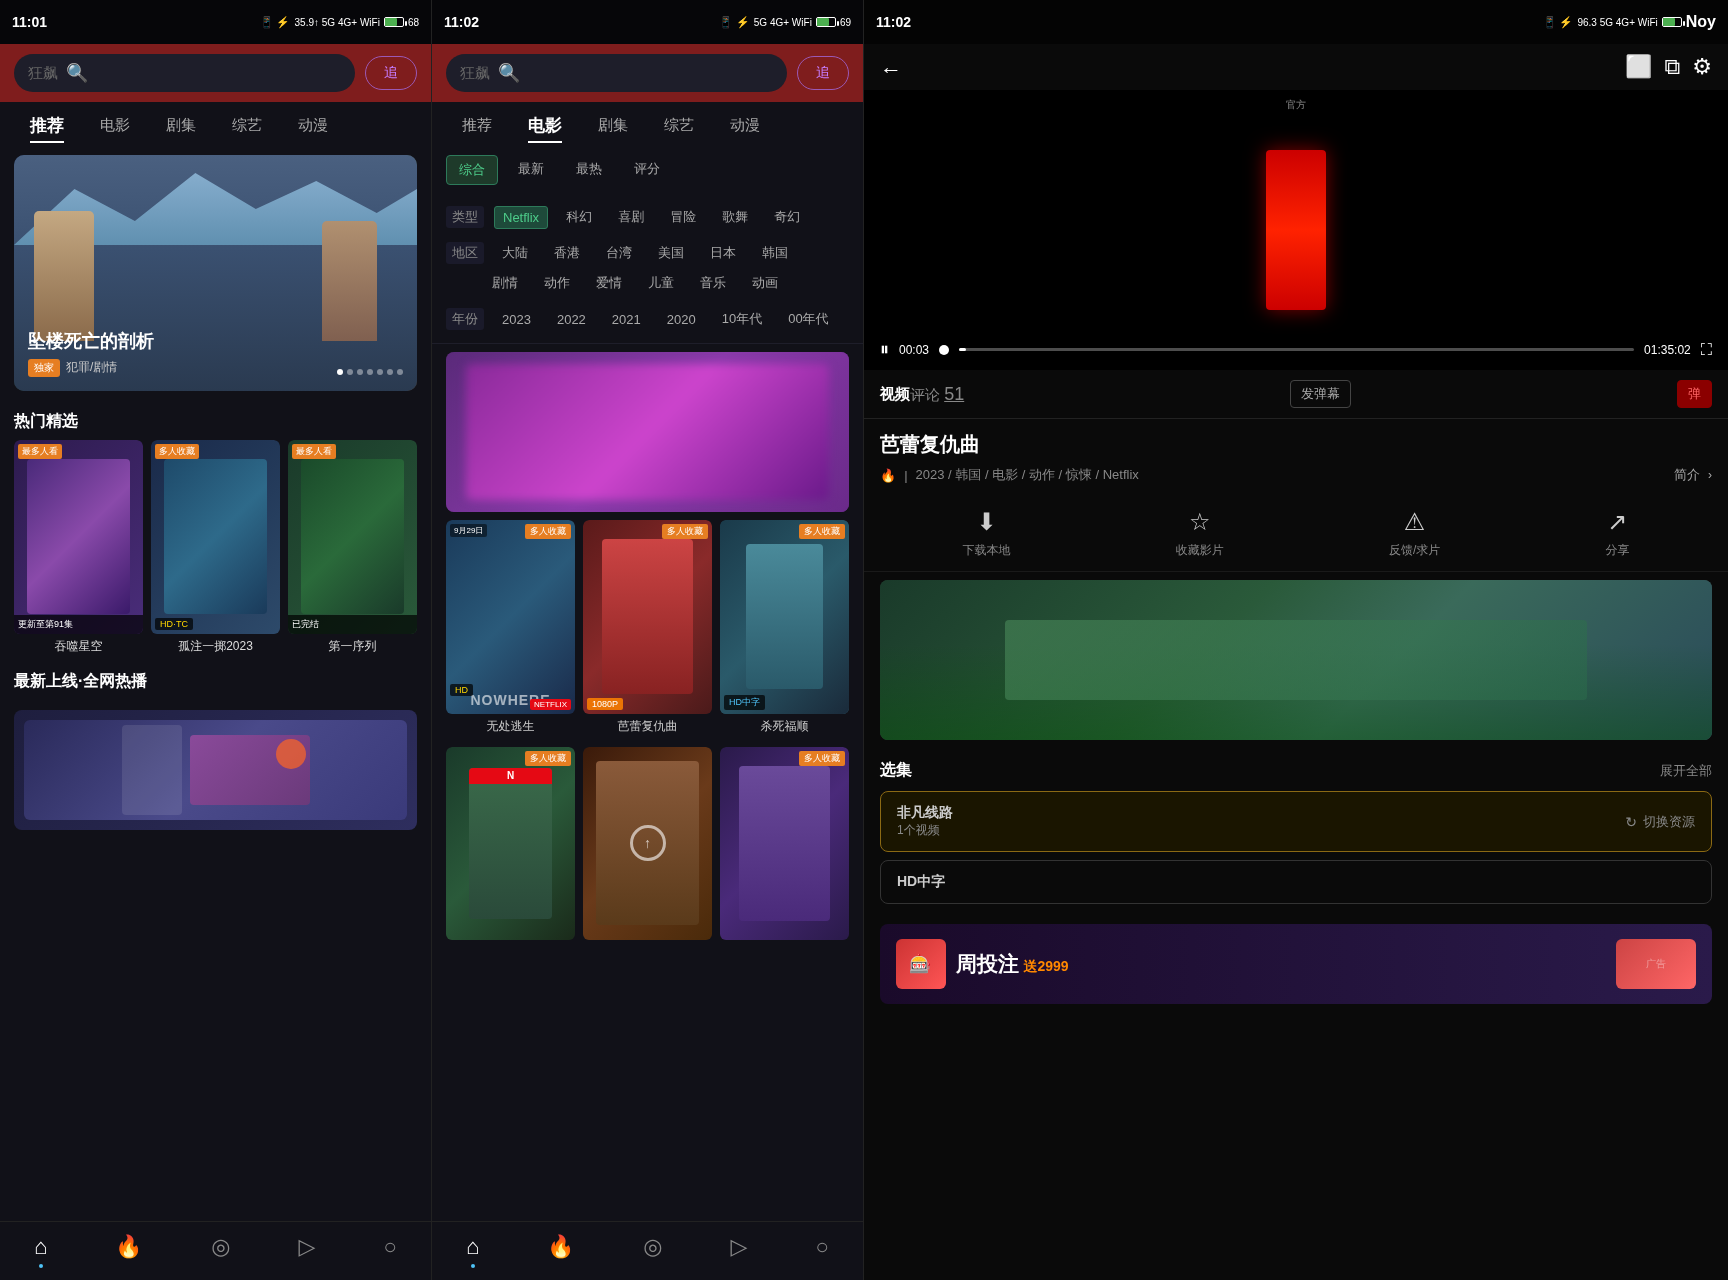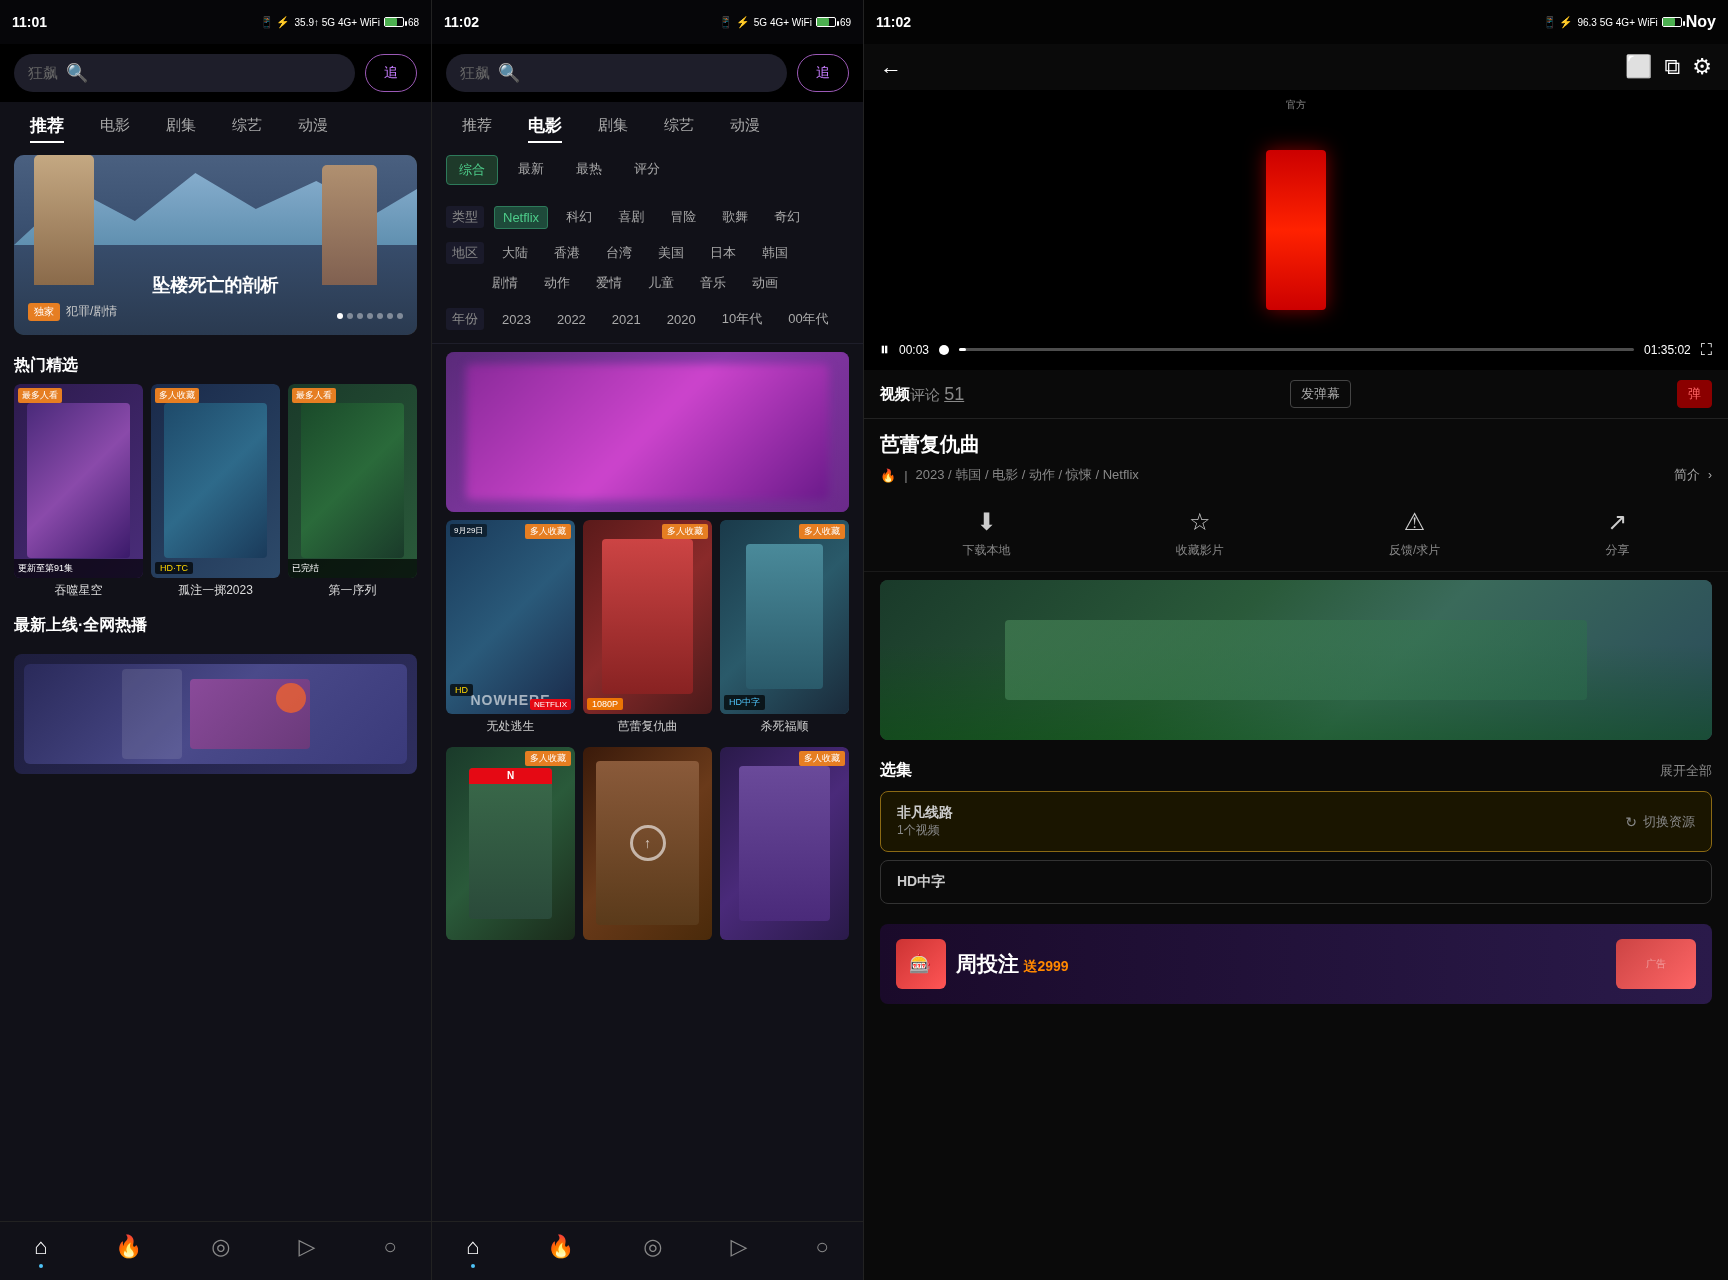"狂飙" .search-bar { align-items: none -> center; background: #000000 -> #7f1d1d }
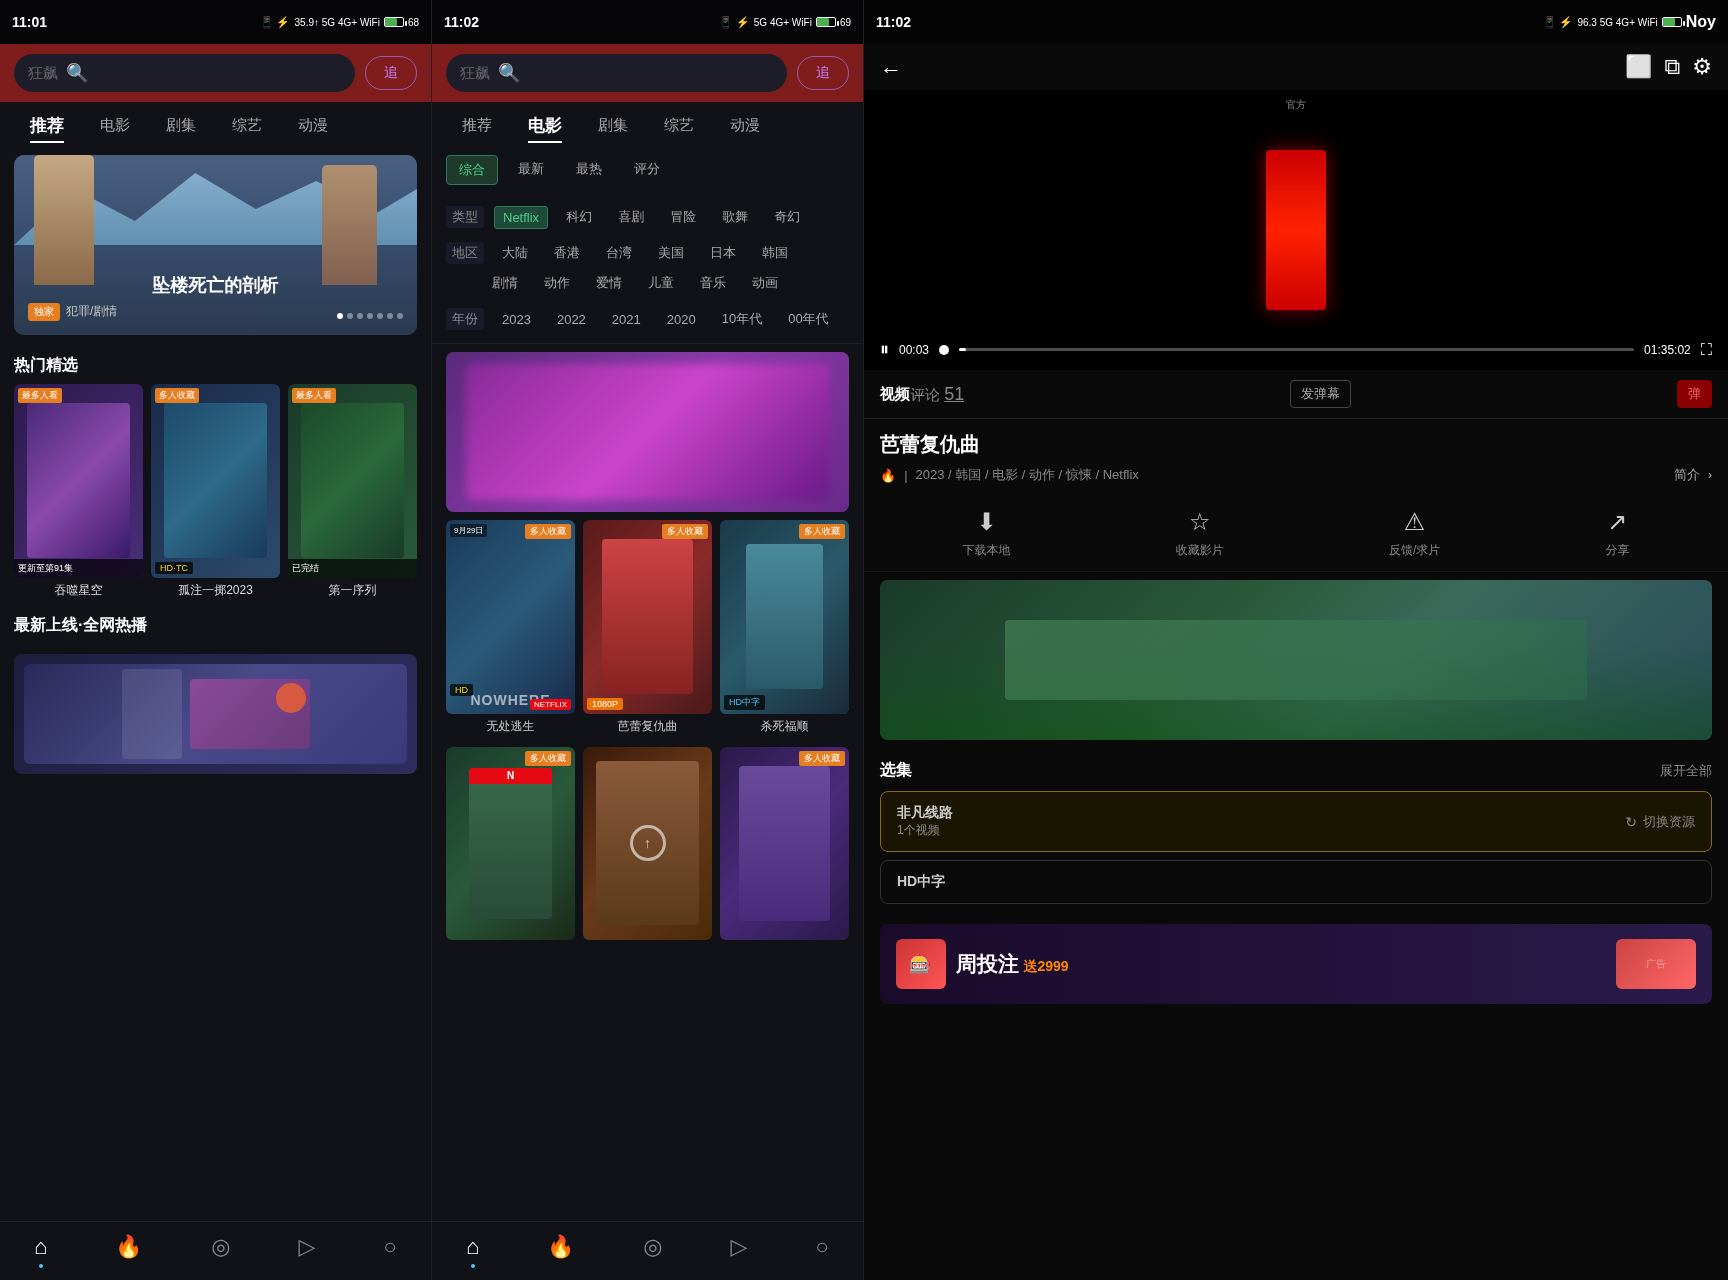"坠楼死亡的剖析" .hero-banner { height: 180px -> 236px; text-align: center -> none }
